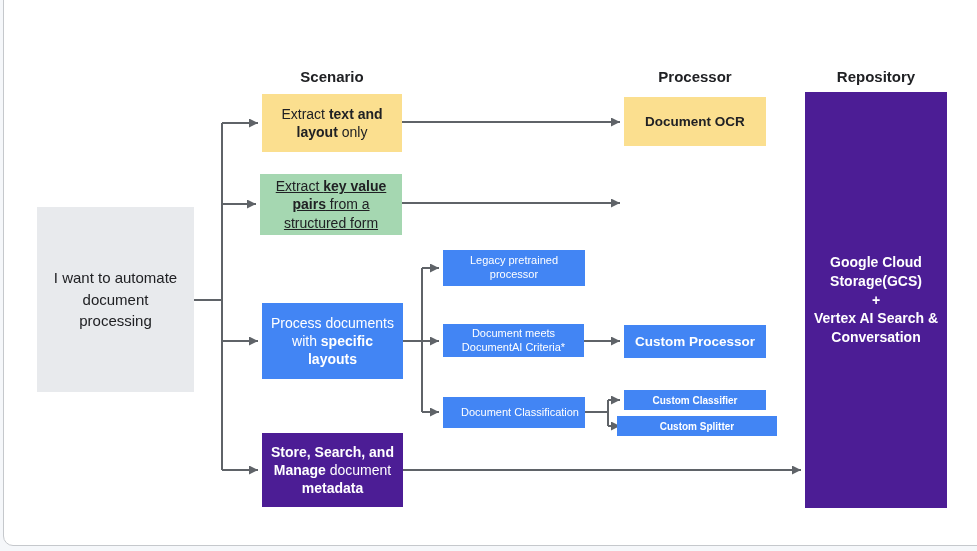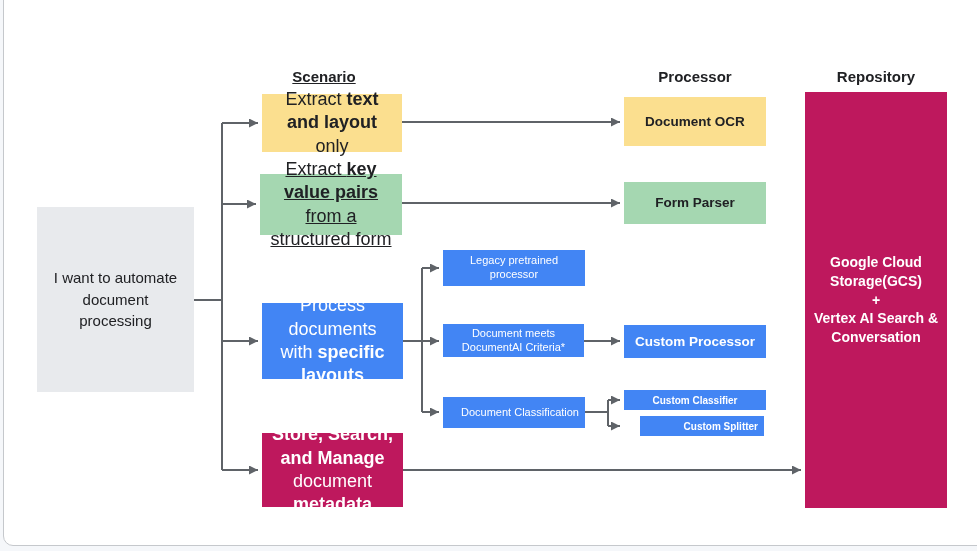"Scenario" div.col-header { left: 254px -> 262px; text-decoration: underline -> none }
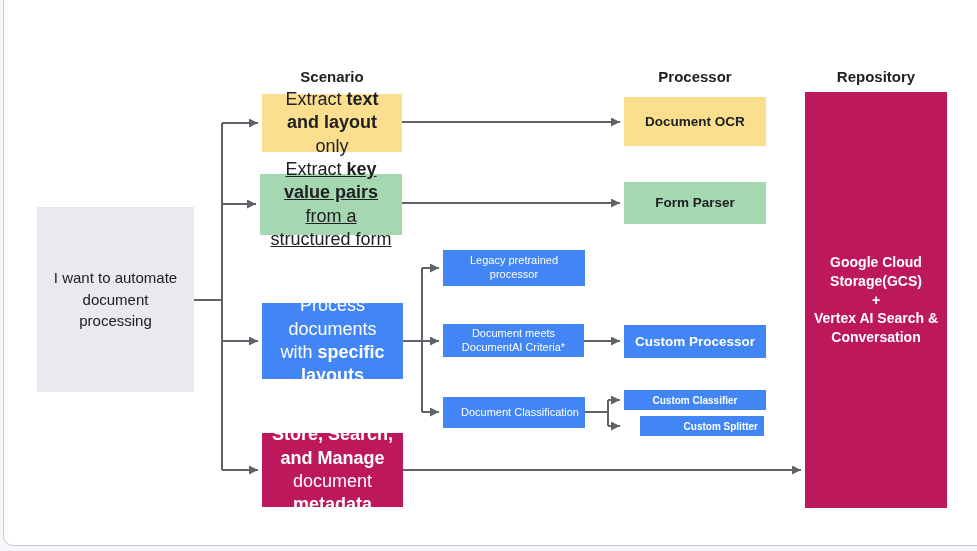"Extract text and layout only" .sc { font-size: 18px -> 14px }
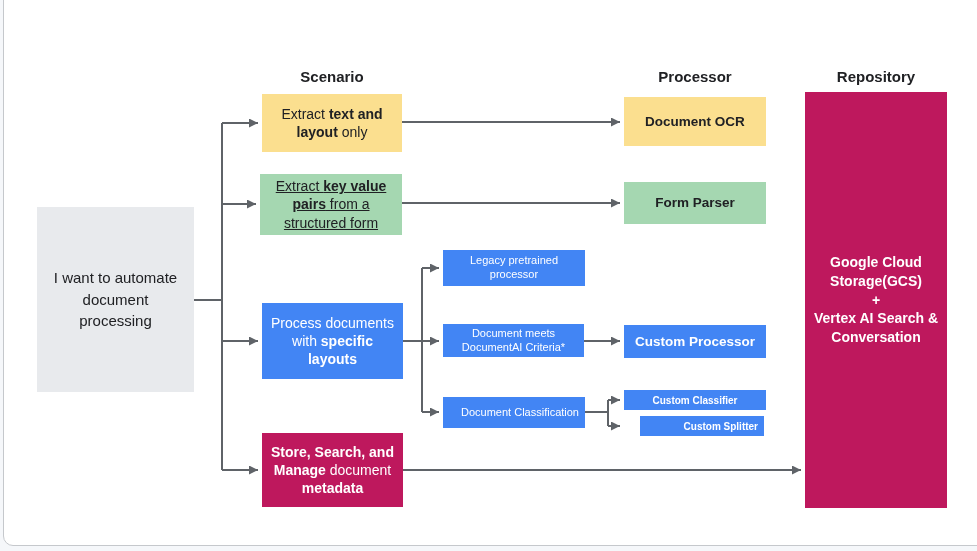"Form Parser" div.box { html: <div> <span>Form Parser</span> </div> -> none }
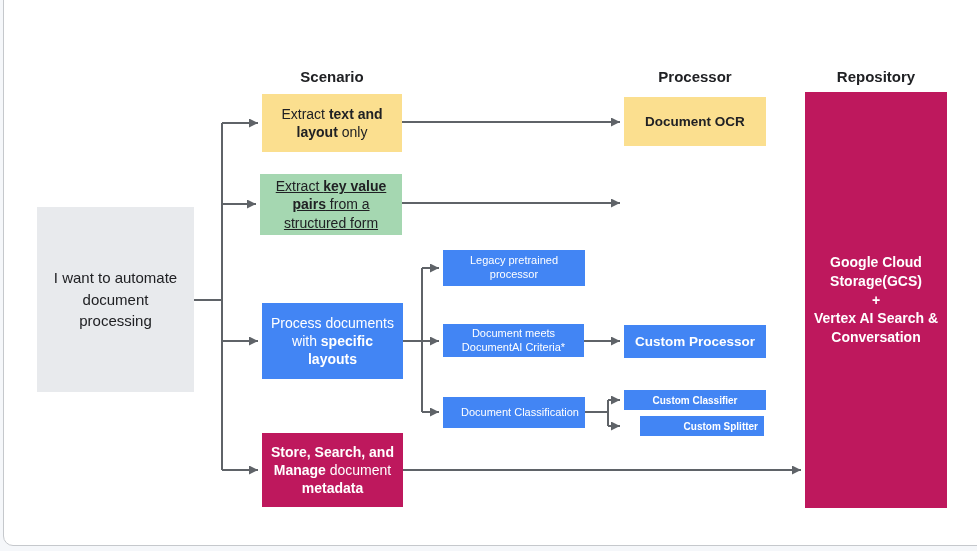"Google Cloud Storage(GCS)" .darkblue { background: #be185d -> #4c1d95 }
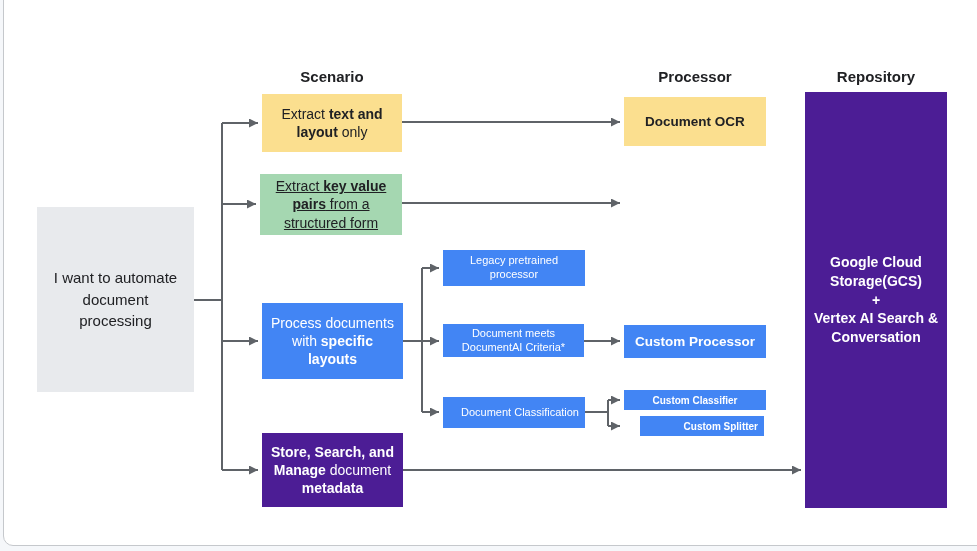"Custom Splitter" div.box { justify-content: flex-end -> none; left: 640px -> 617px; width: 124px -> 160px }
